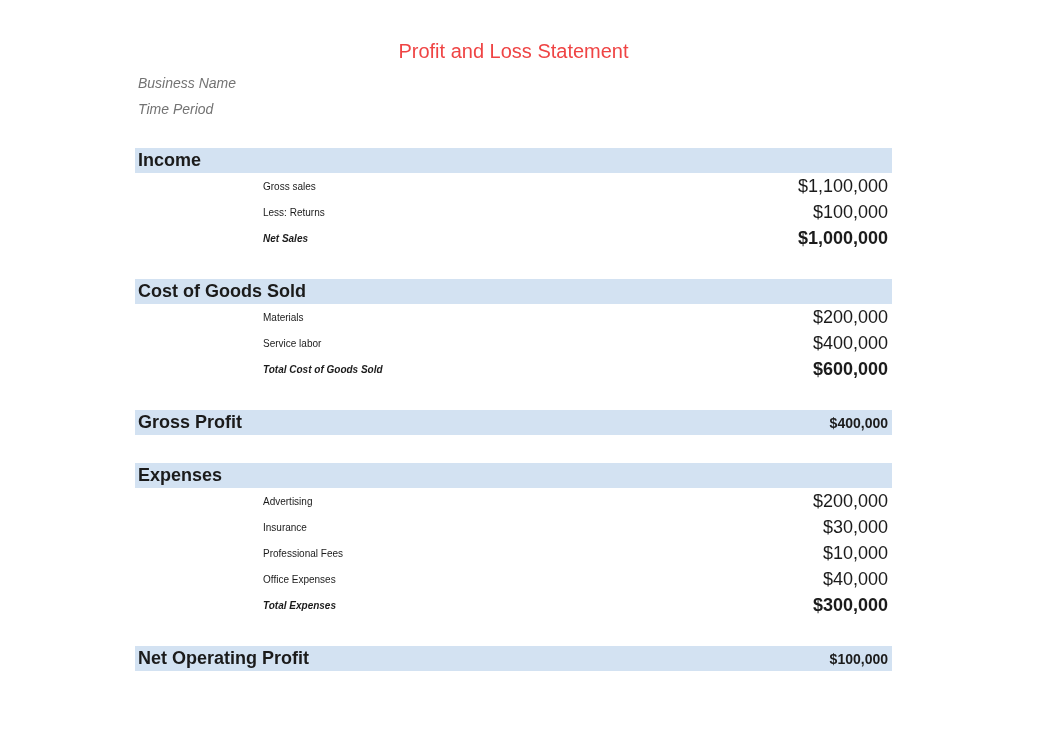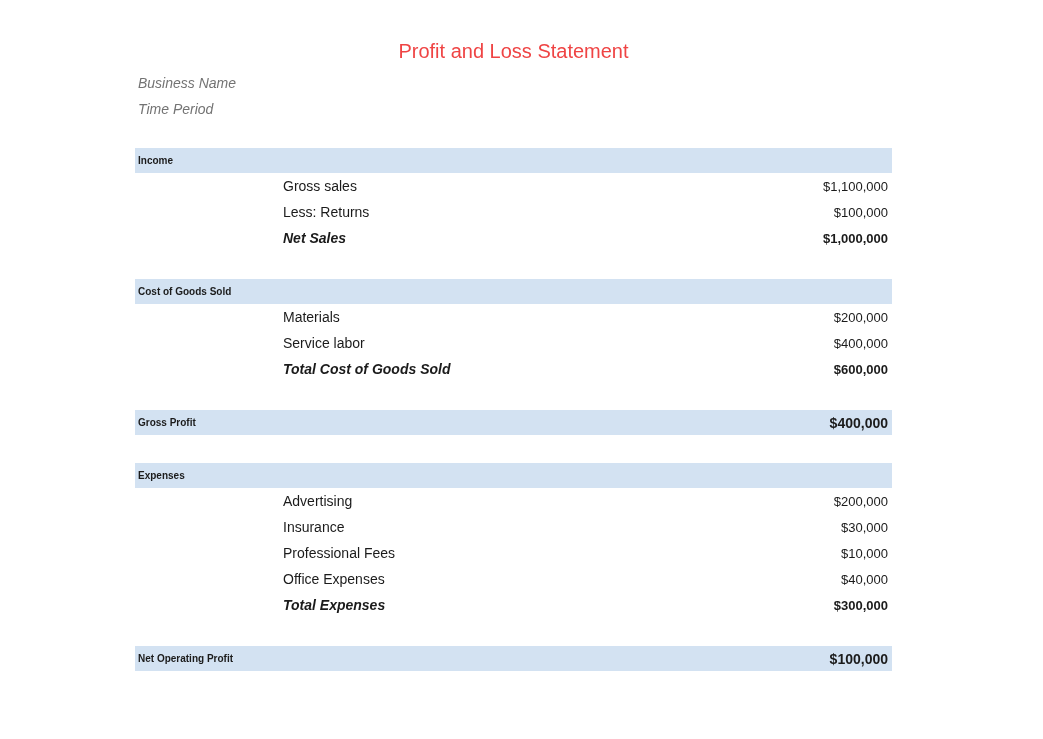"Income" .section-title { font-size: 10px -> 18px }
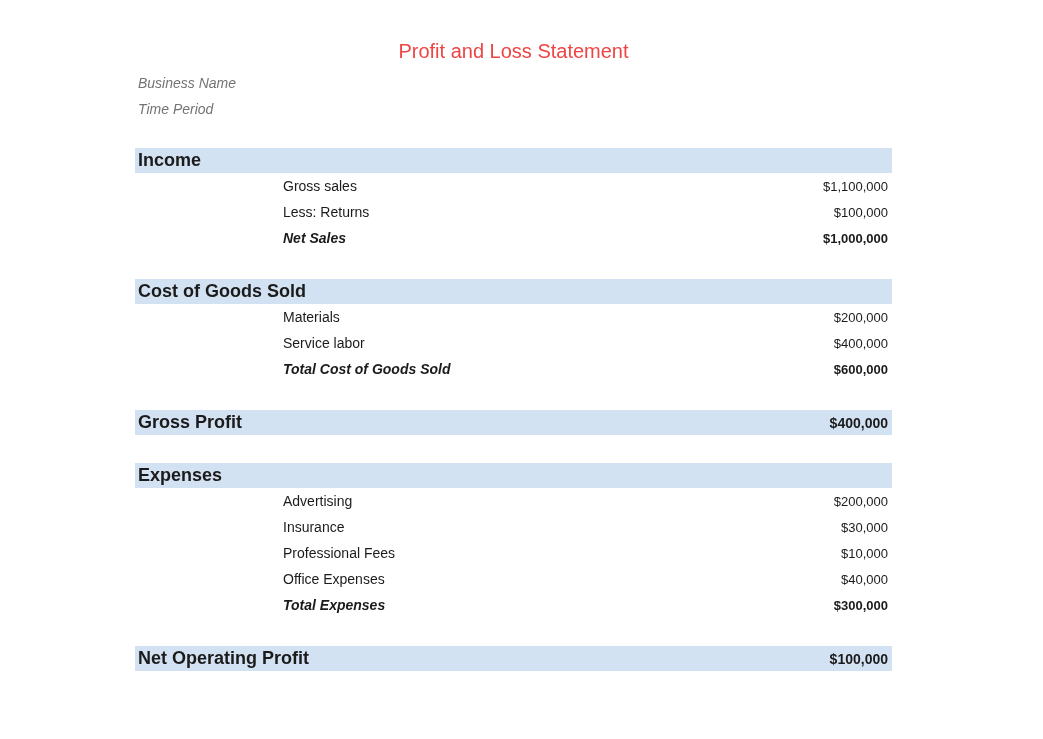"Gross sales" .row-label { font-size: 14px -> 10px; margin-left: 20px -> none }
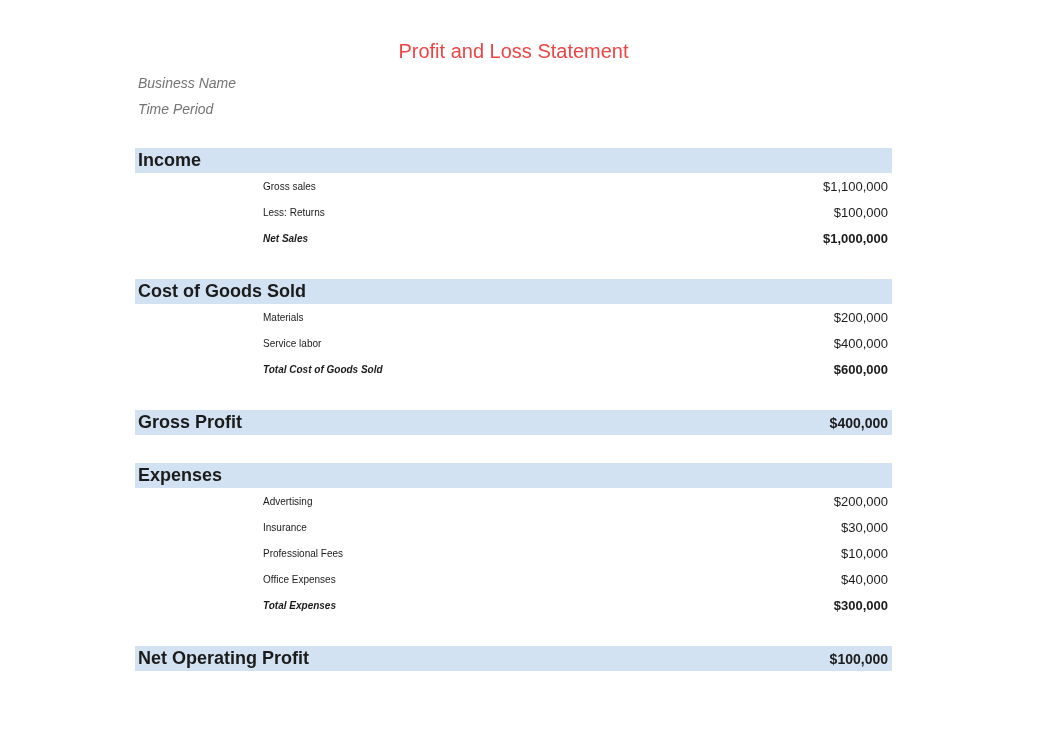"$1,100,000" .row-value { font-size: 13px -> 18px }
